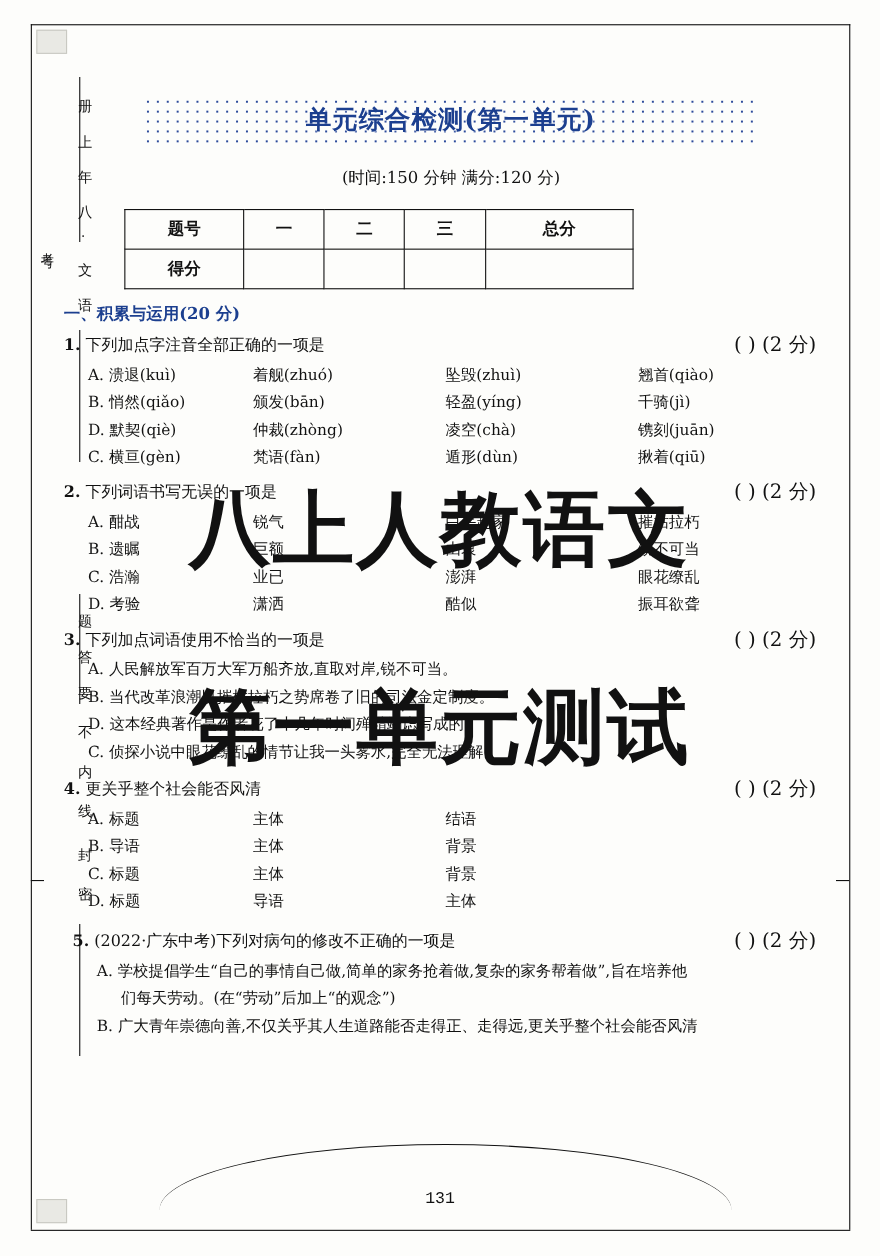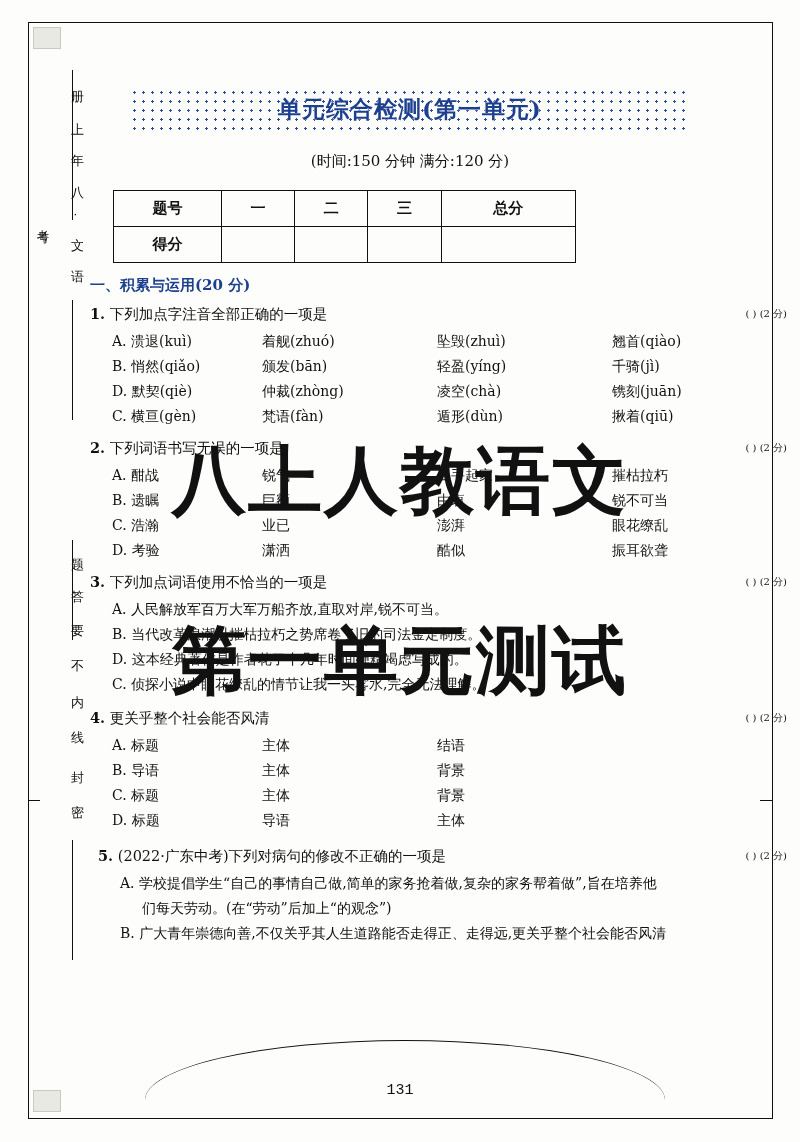"一、积累与运用(20 分)" .content { margin-left: 32px -> none }
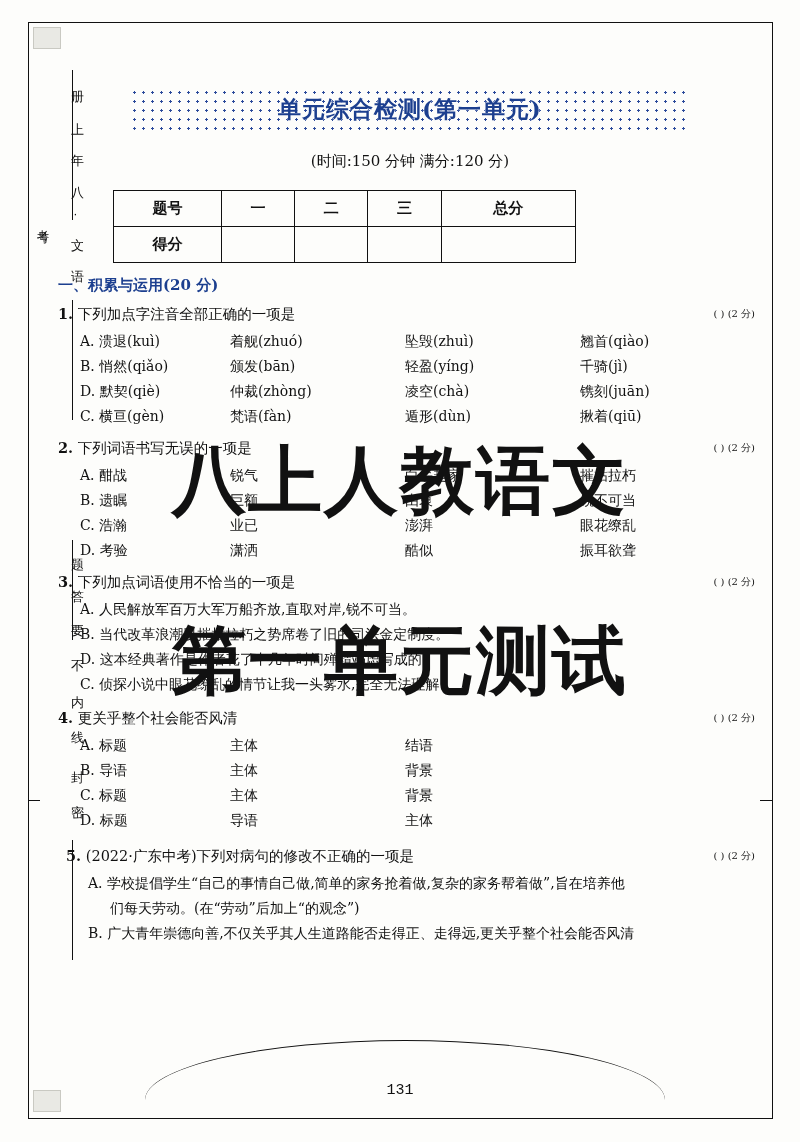"( ) (2 分)" .mark { font-size: 10px -> 18px; right: 3px -> 16px }
